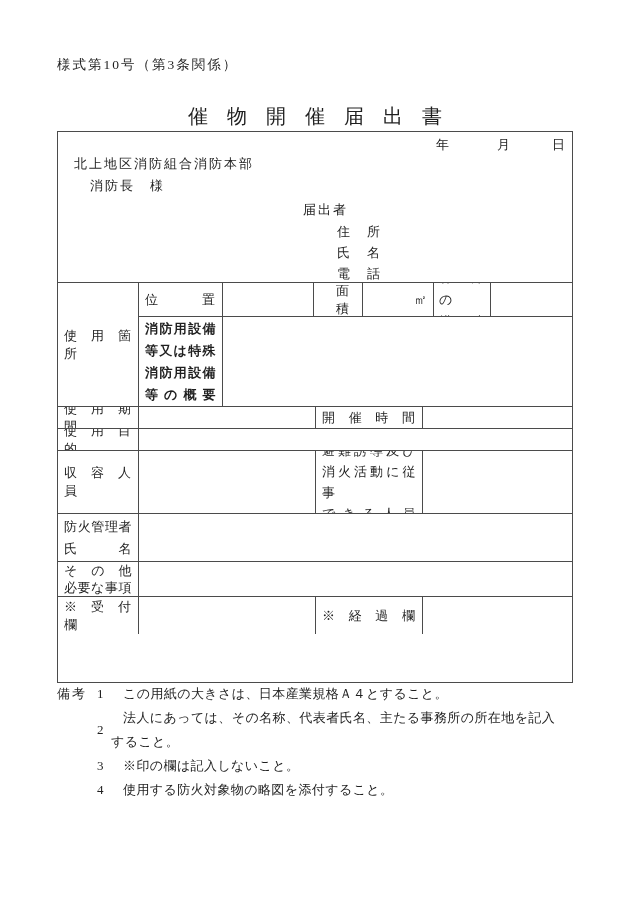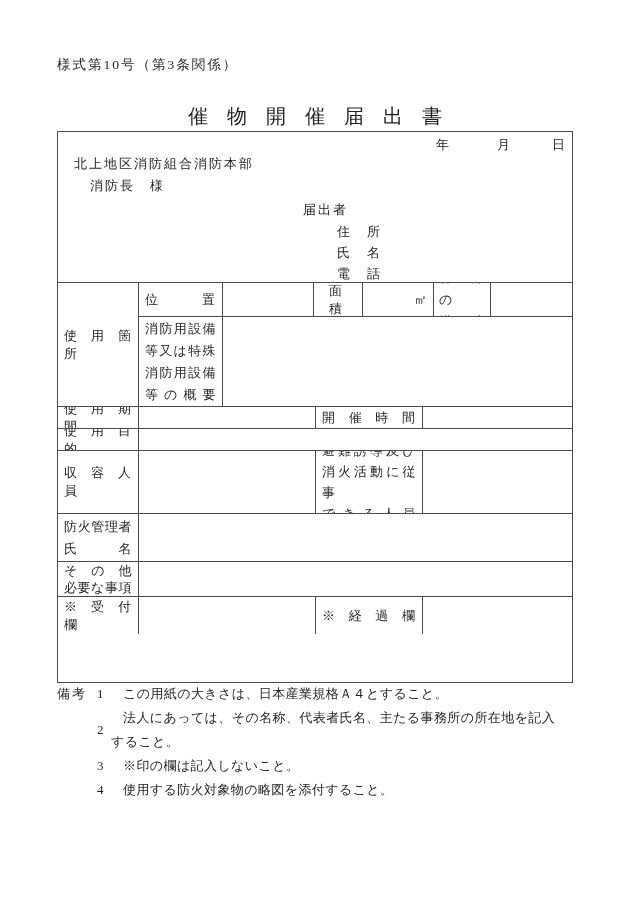"面 積" div.c { padding: 0 15px -> 0 22px }
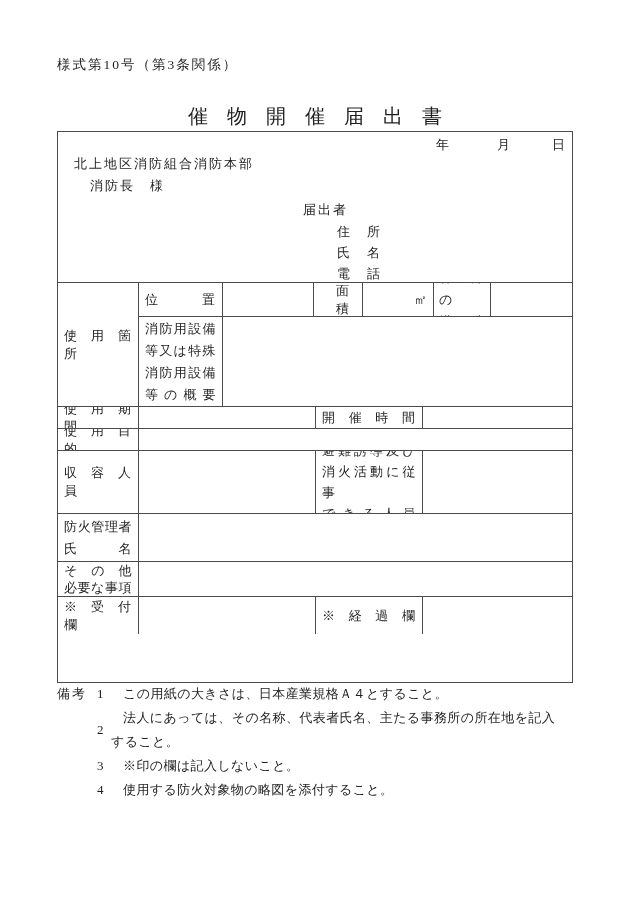"消防用設備" div.c { font-weight: none -> bold }
